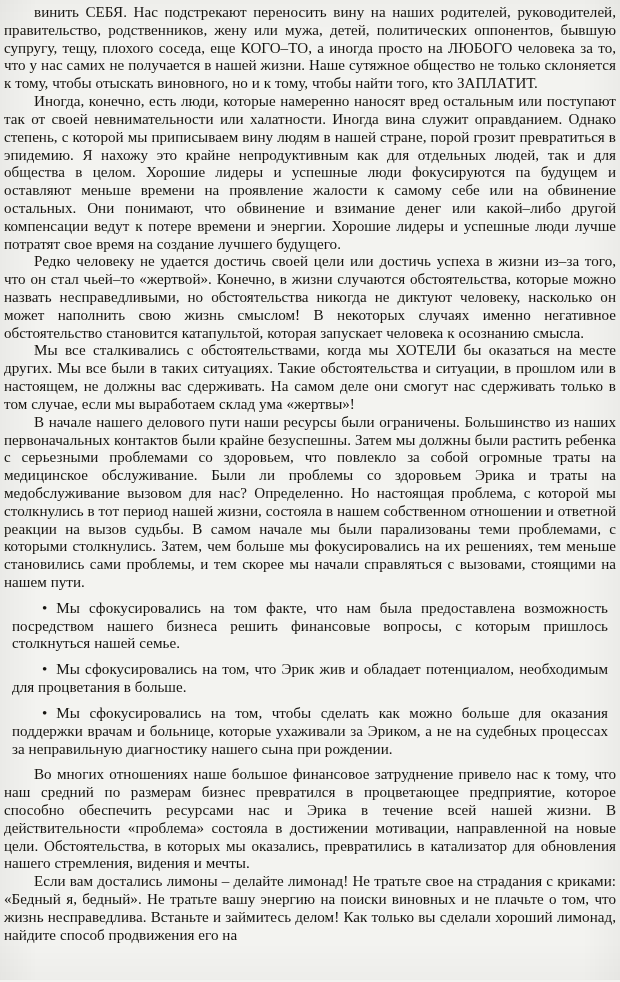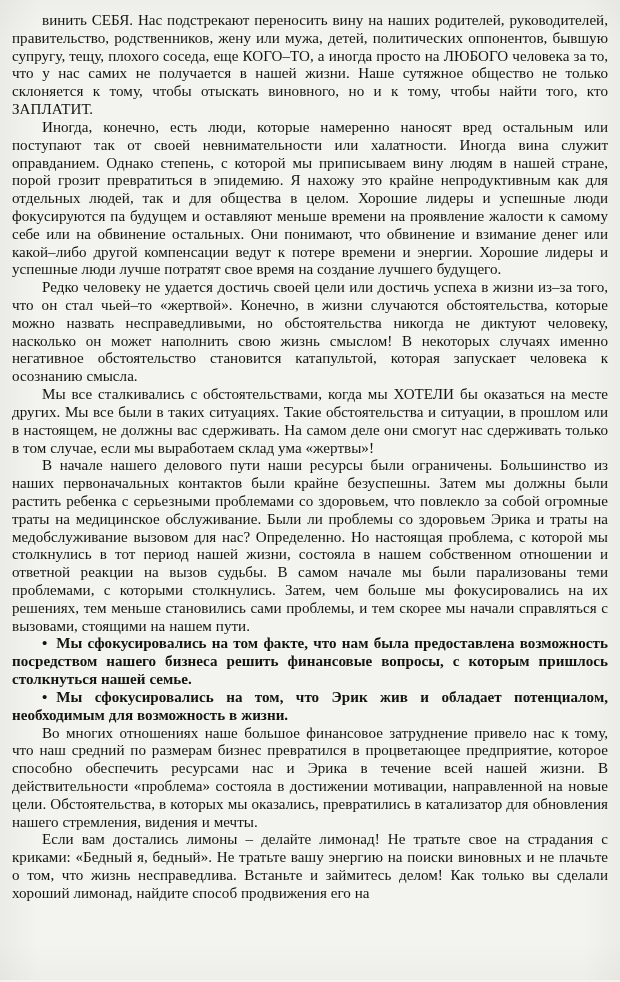"винить СЕБЯ. Нас подстрекают переносить" #page { padding: 12px -> 4px }
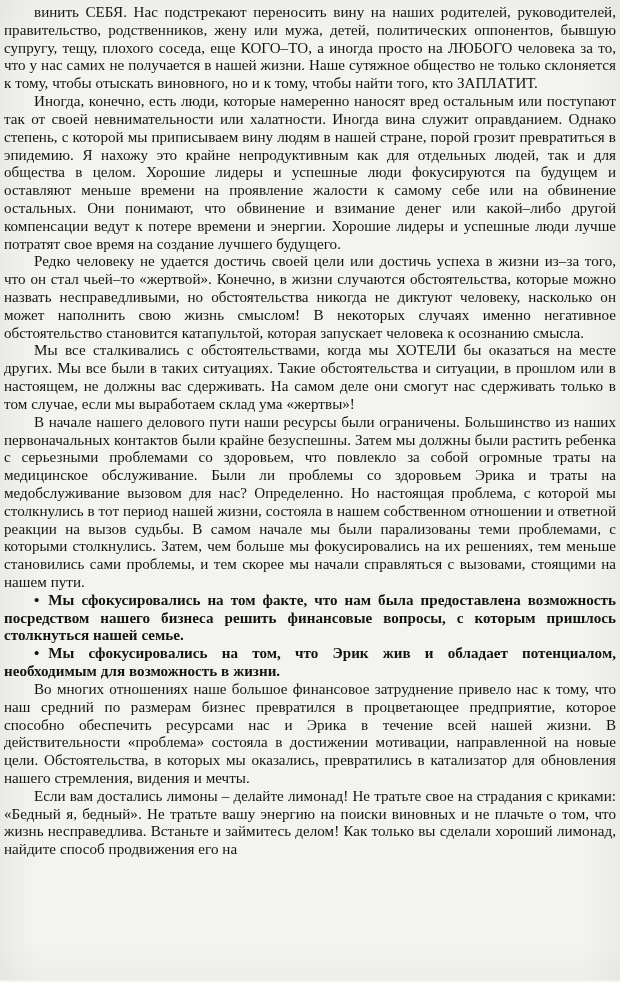"• Мы сфокусировались на том" p.bullet { font-weight: bold -> none; margin: 0 -> 8px }
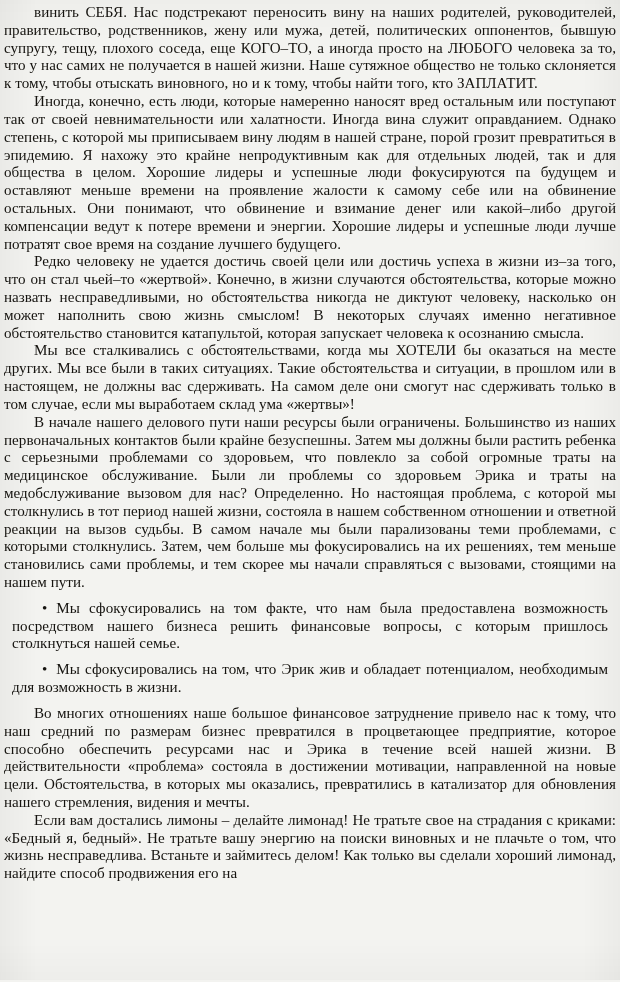"Мы сфокусировались на том, что" span { text: возможность в жизни -> процветания в больше }
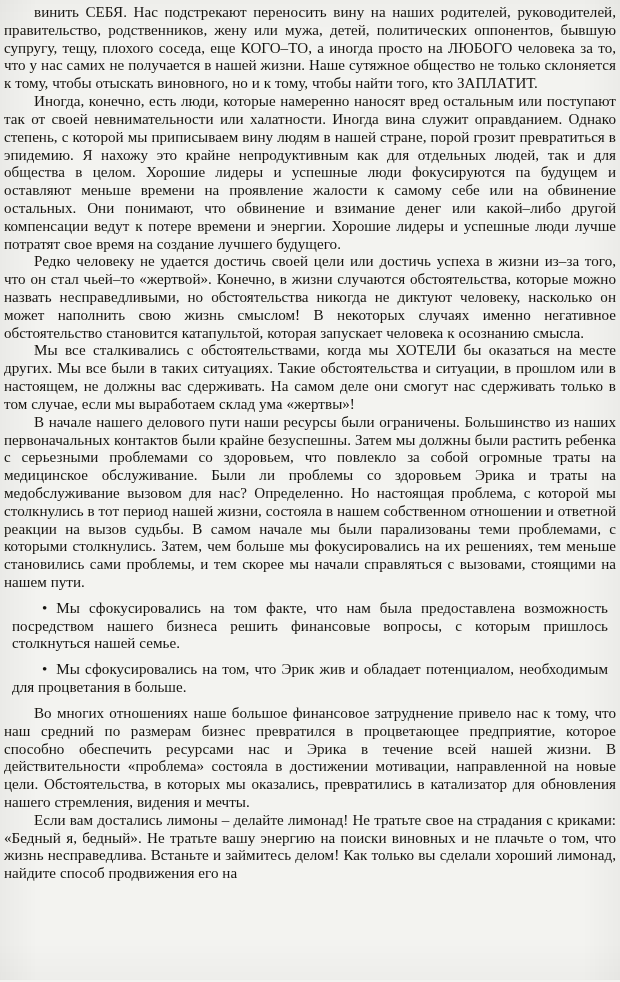"• Мы сфокусировались на том, чтобы" p.bullet { html: none -> <p><span>•</span><span>Мы сфокусировались на том, чтобы сделать как можно больше для оказания поддержки врачам и больнице, которые ухаживали за Эриком, а не на судебных процессах за неправильную диагностику нашего сына при рождении.</span></p> }
